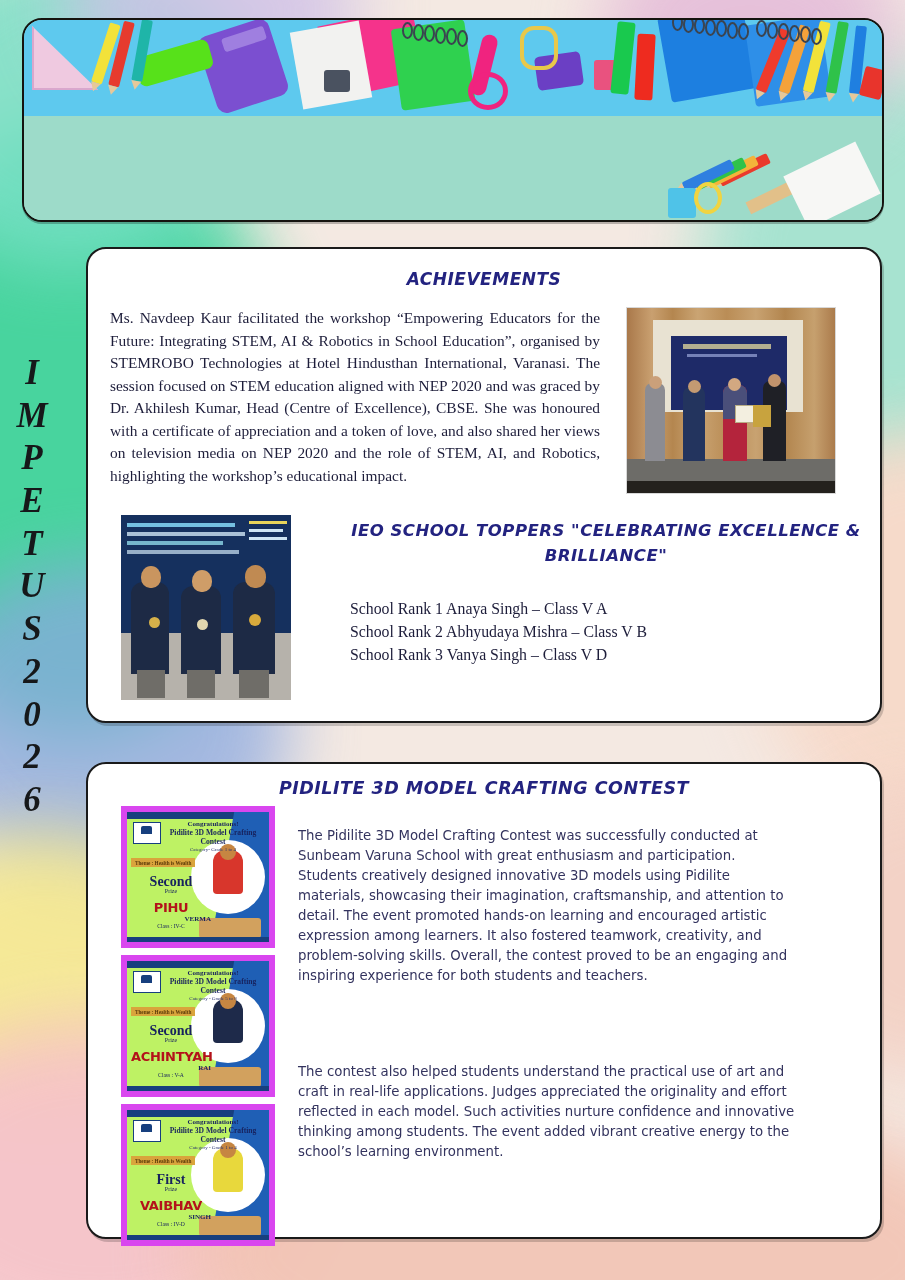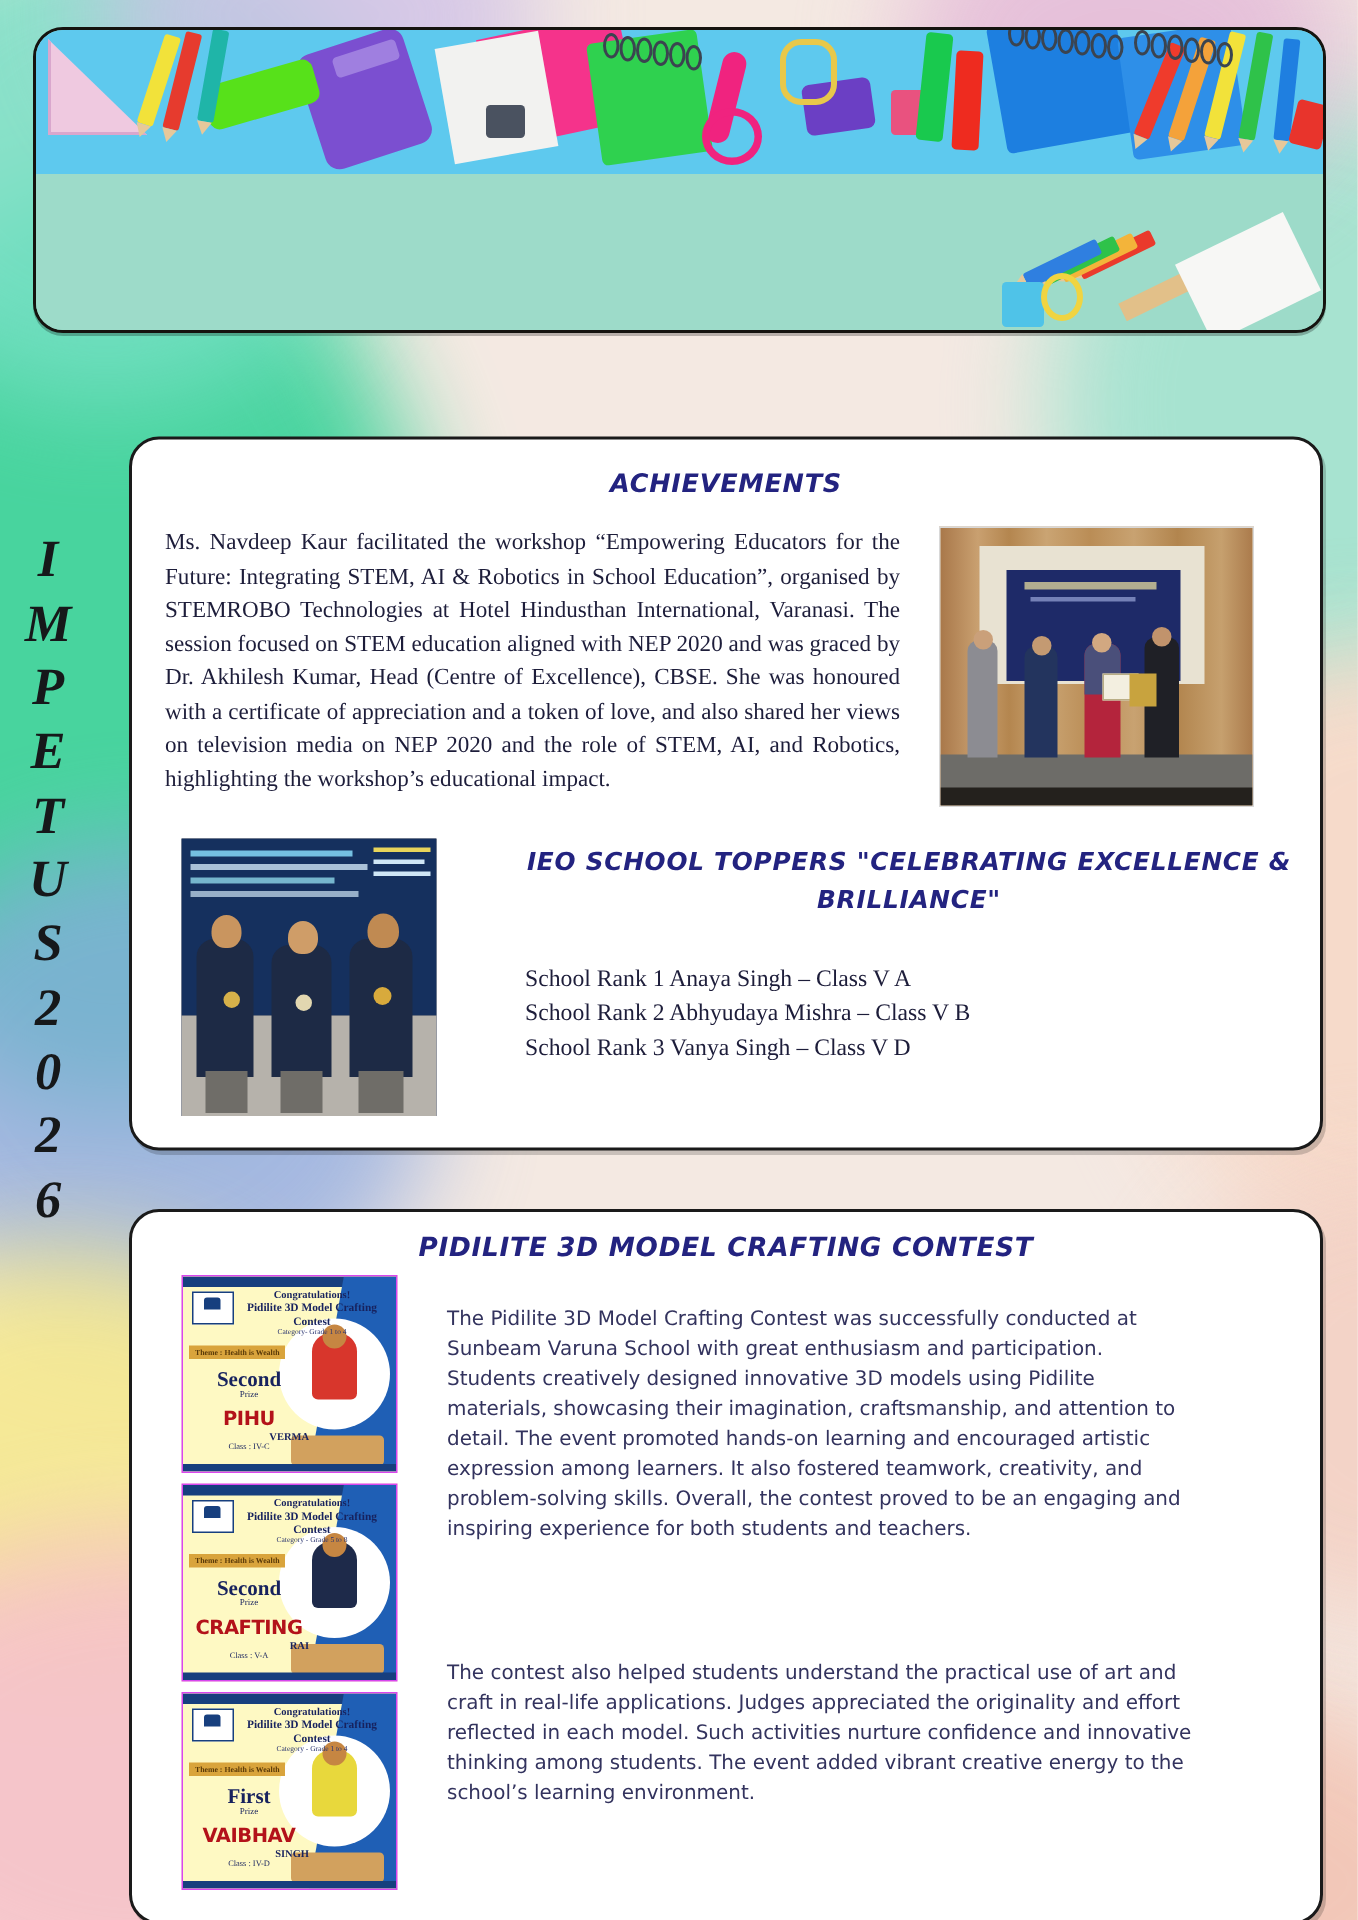"ACHIEVEMENTS" .card { margin-top: 44px -> none }
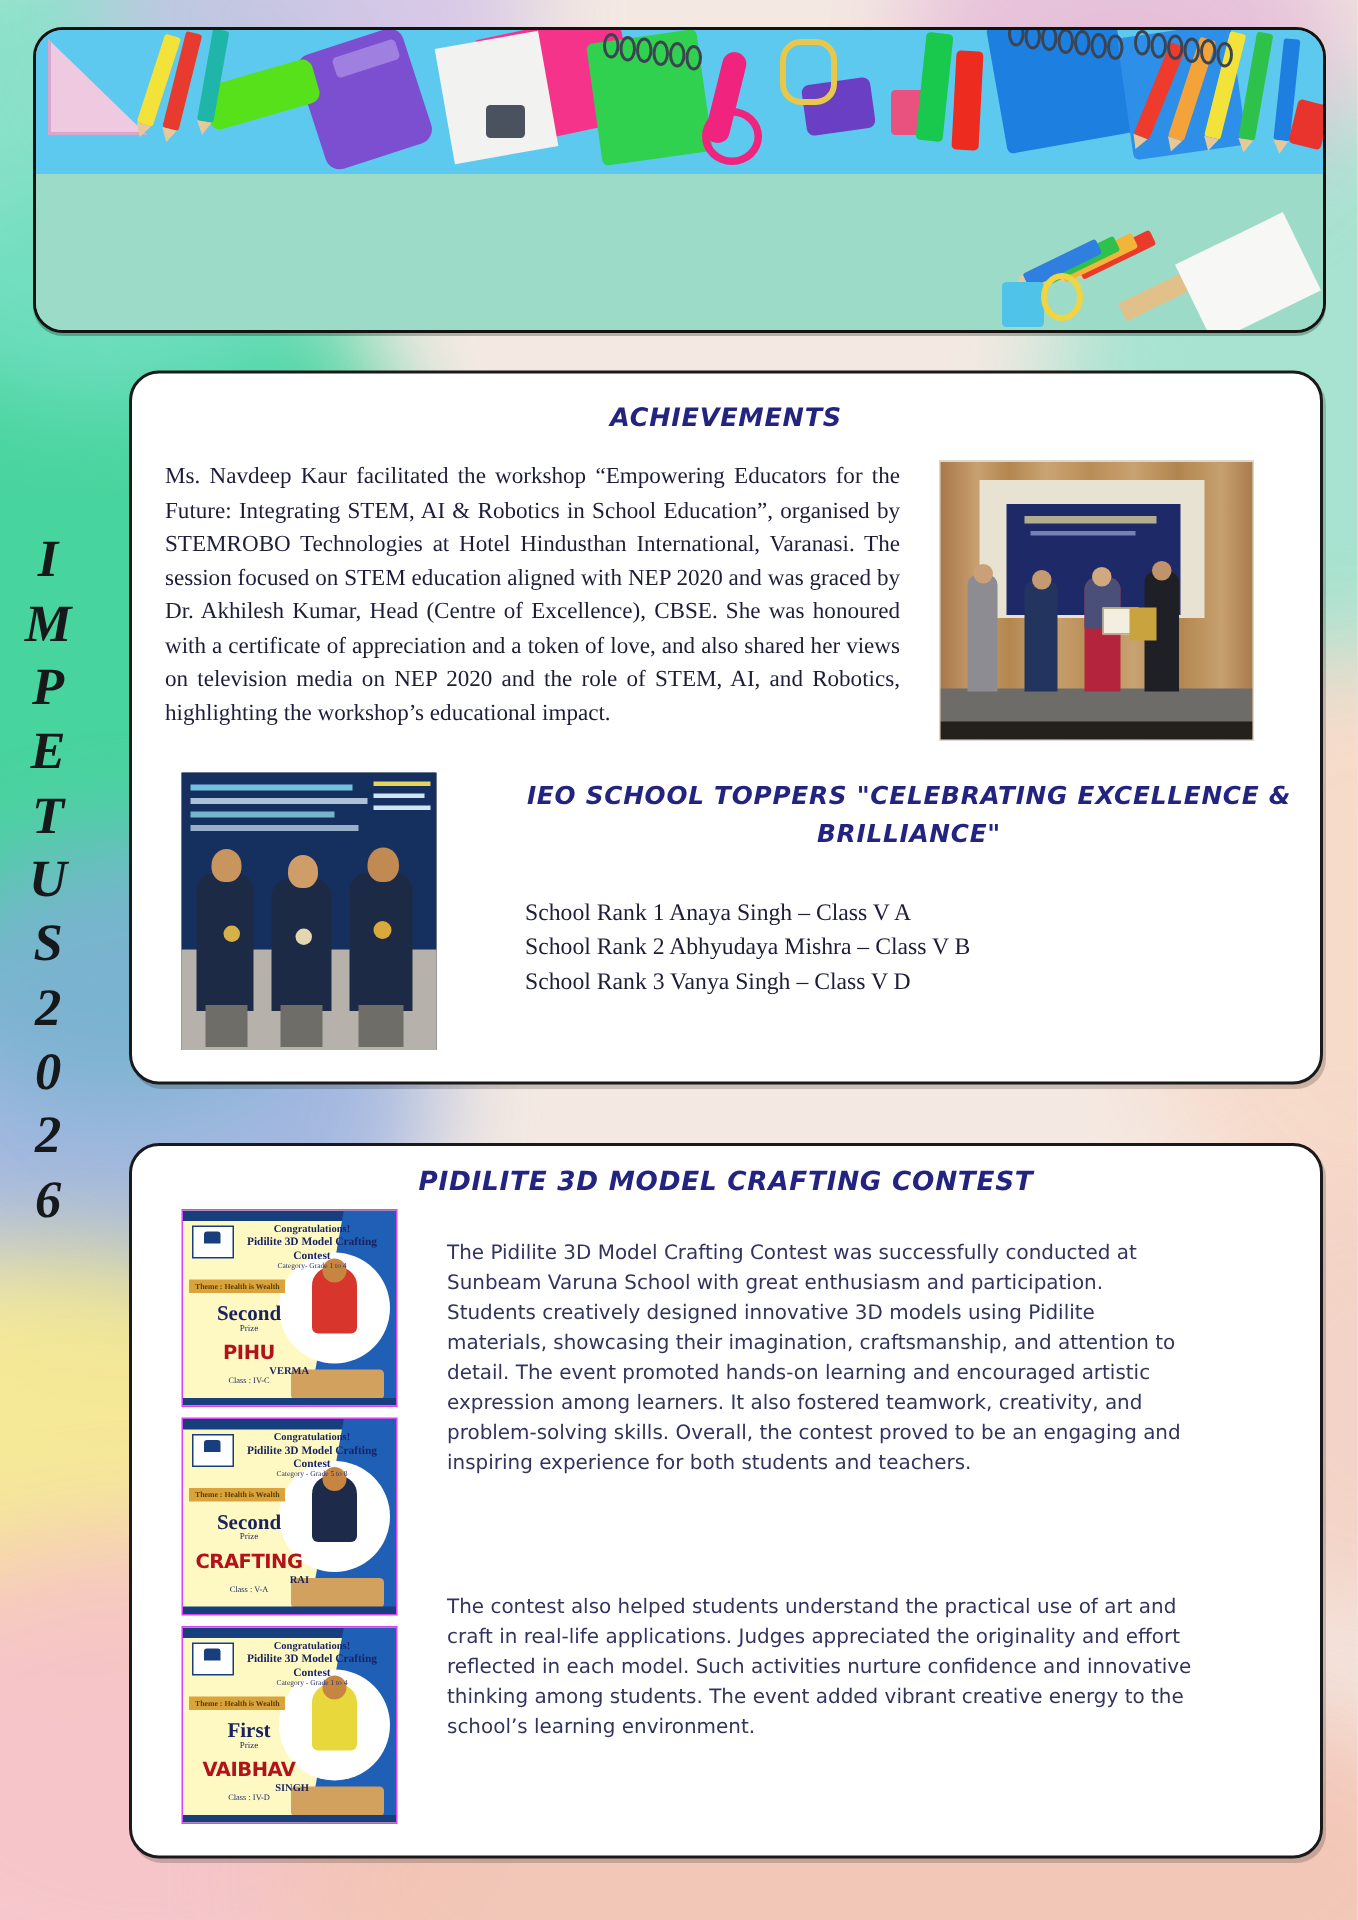"Congratulations!" .cert { background: #fef9c3 -> #bef264; border: 1px solid #d946ef -> 6px solid #d946ef }
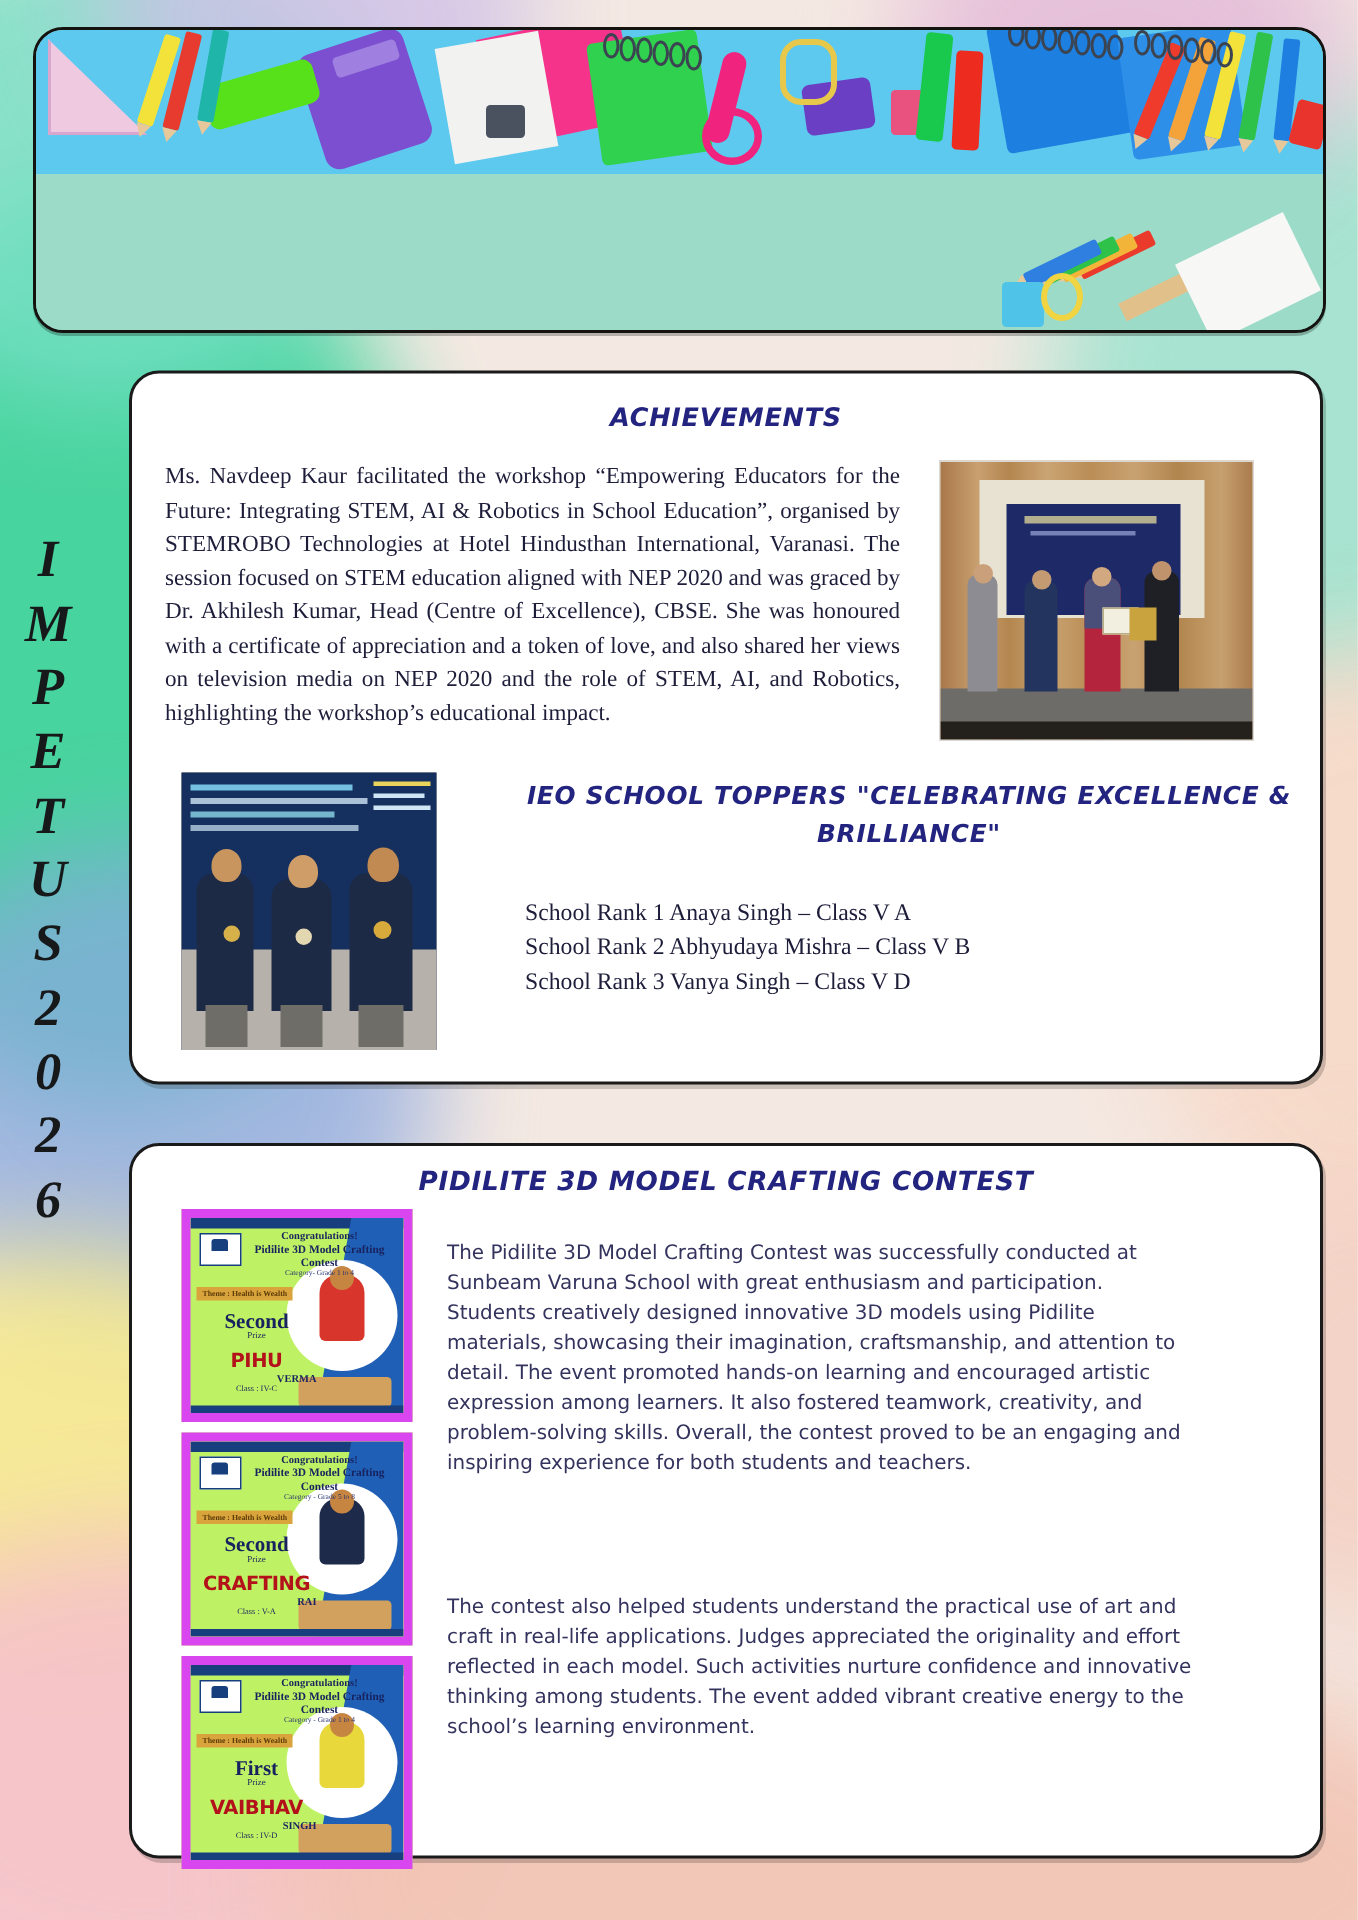"CRAFTING" span.wn { text: CRAFTING -> ACHINTYAH }
